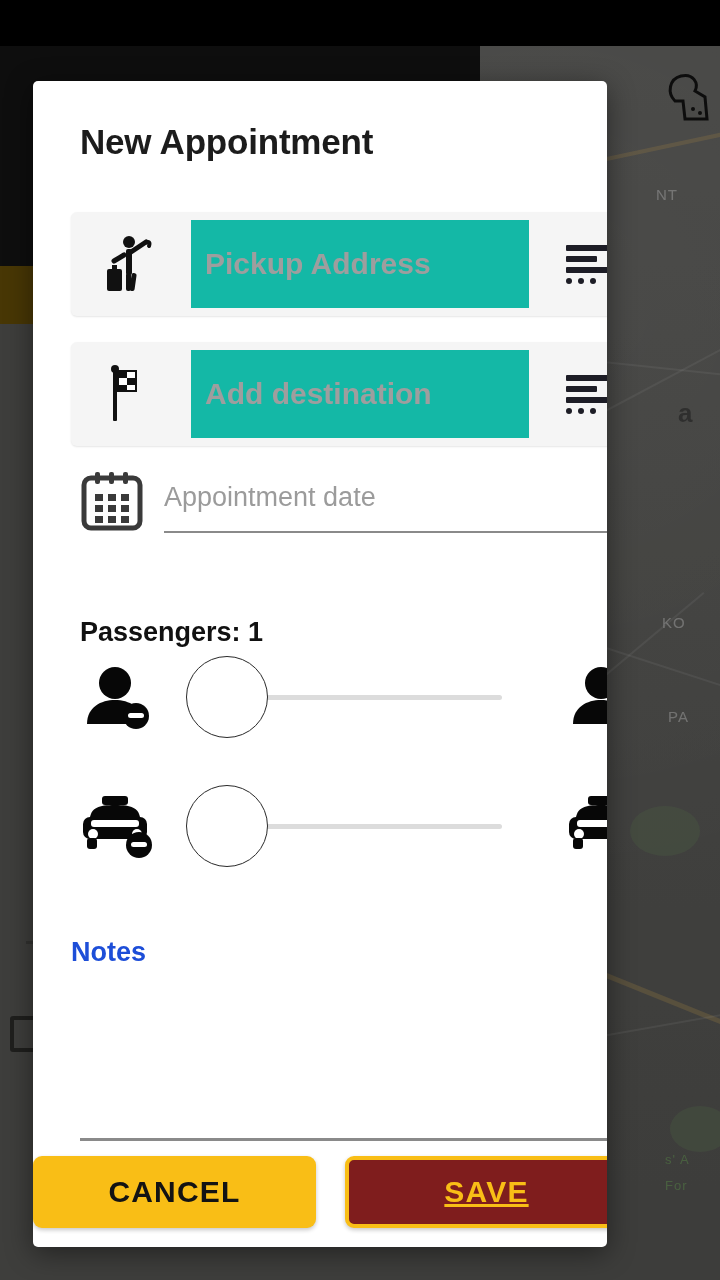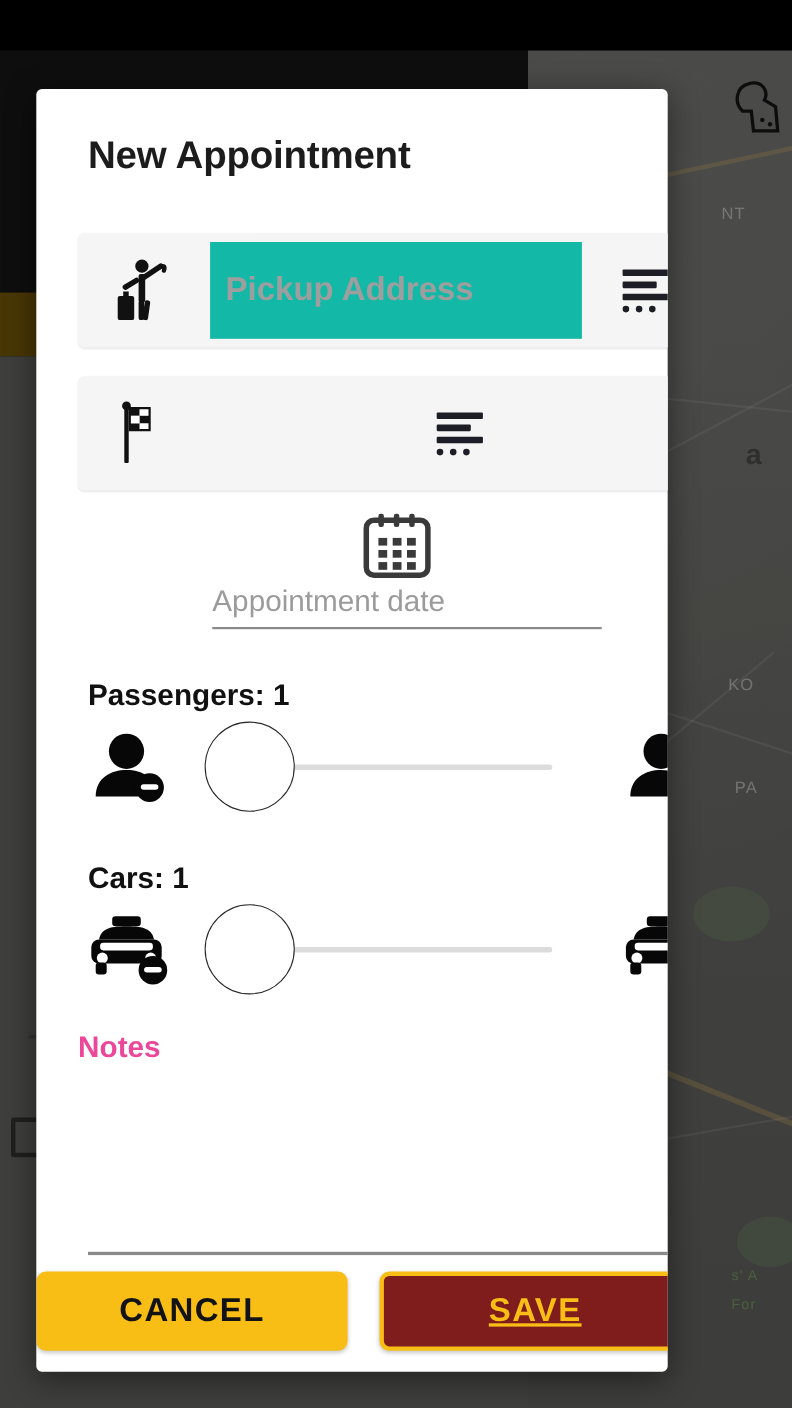"Add destination" input.addr-input { html: none -> <input> }
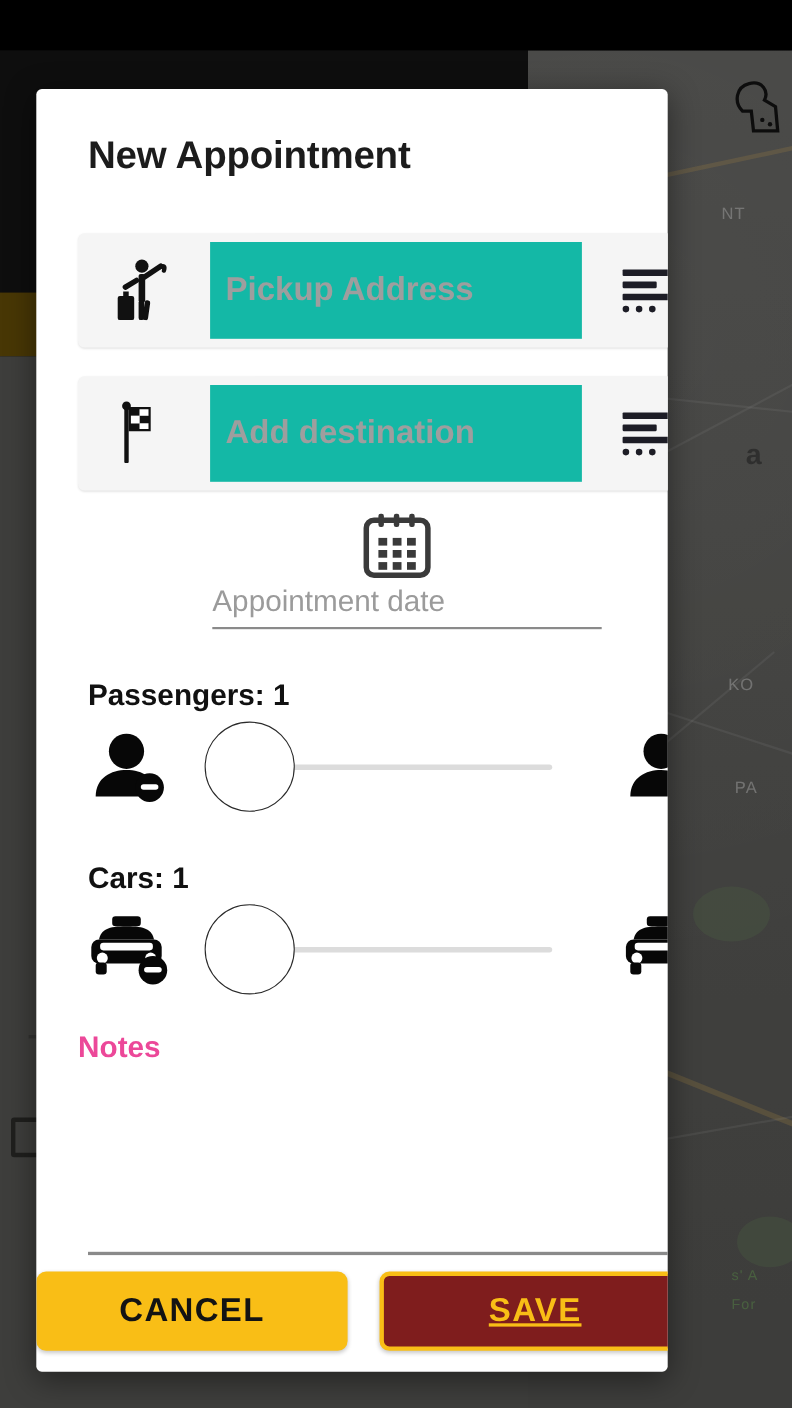"Appointment date" #date-row { flex-direction: column -> none }
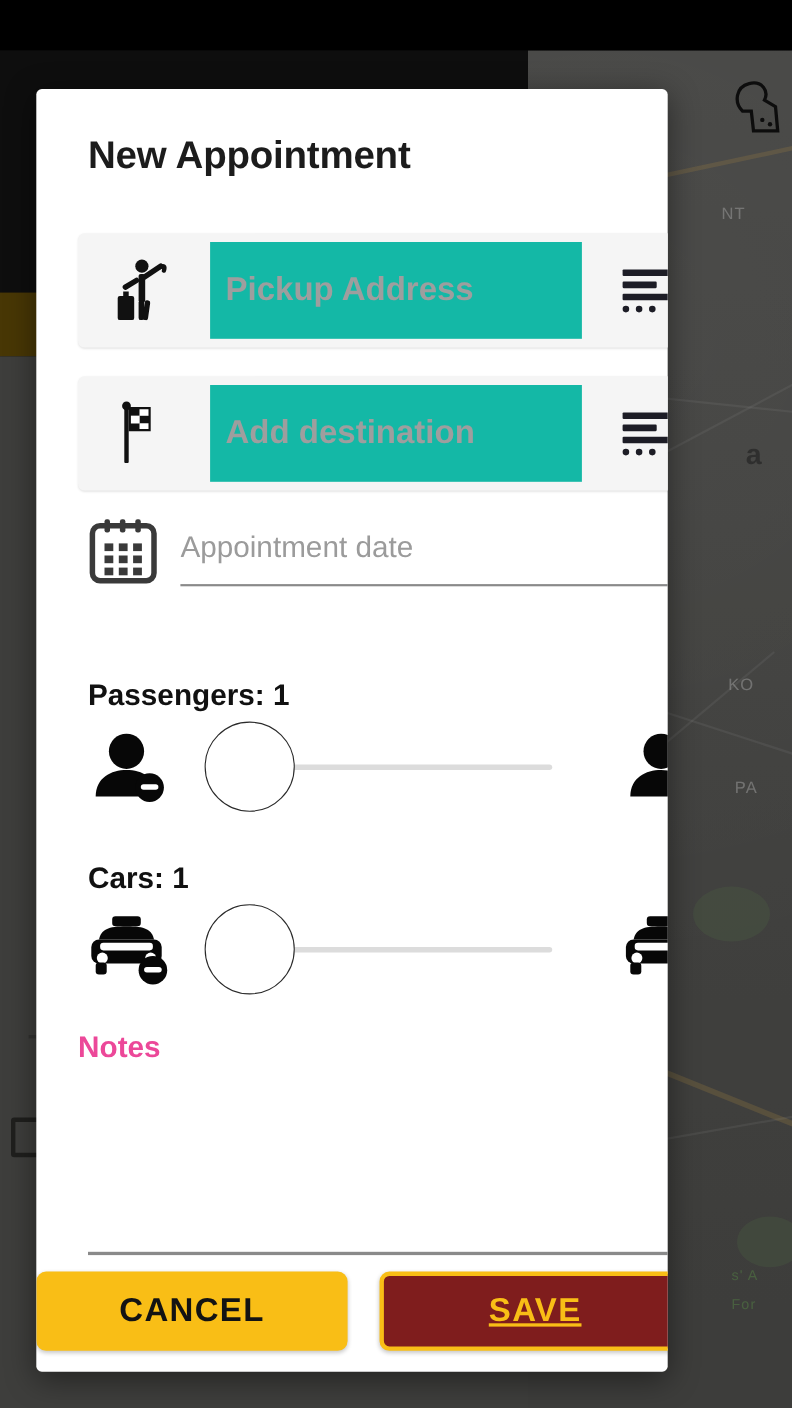"Cars: 1" div.stepper-label { html: <div>Cars: 1</div> -> none }
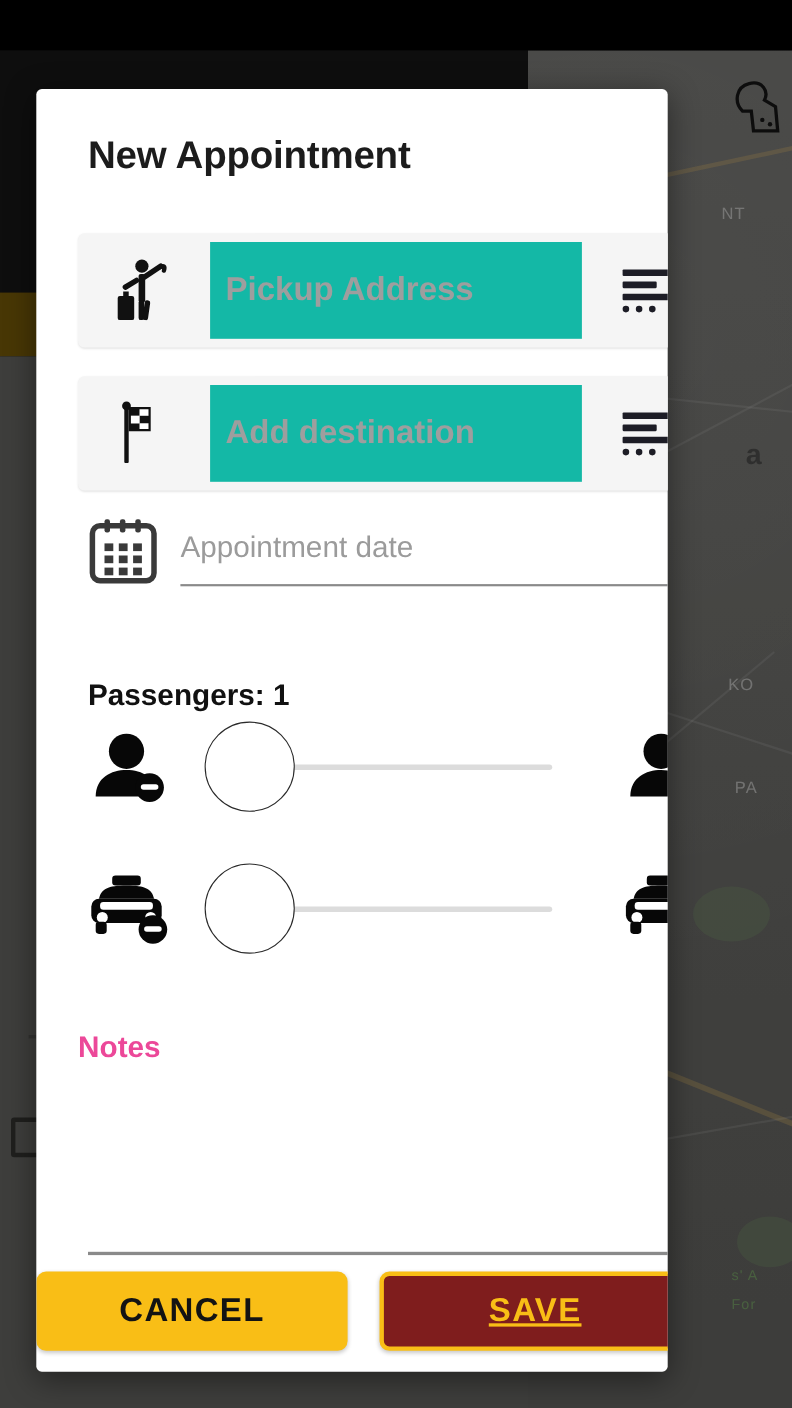"Notes" #notes-label { color: #ec4899 -> #1d4ed8 }
